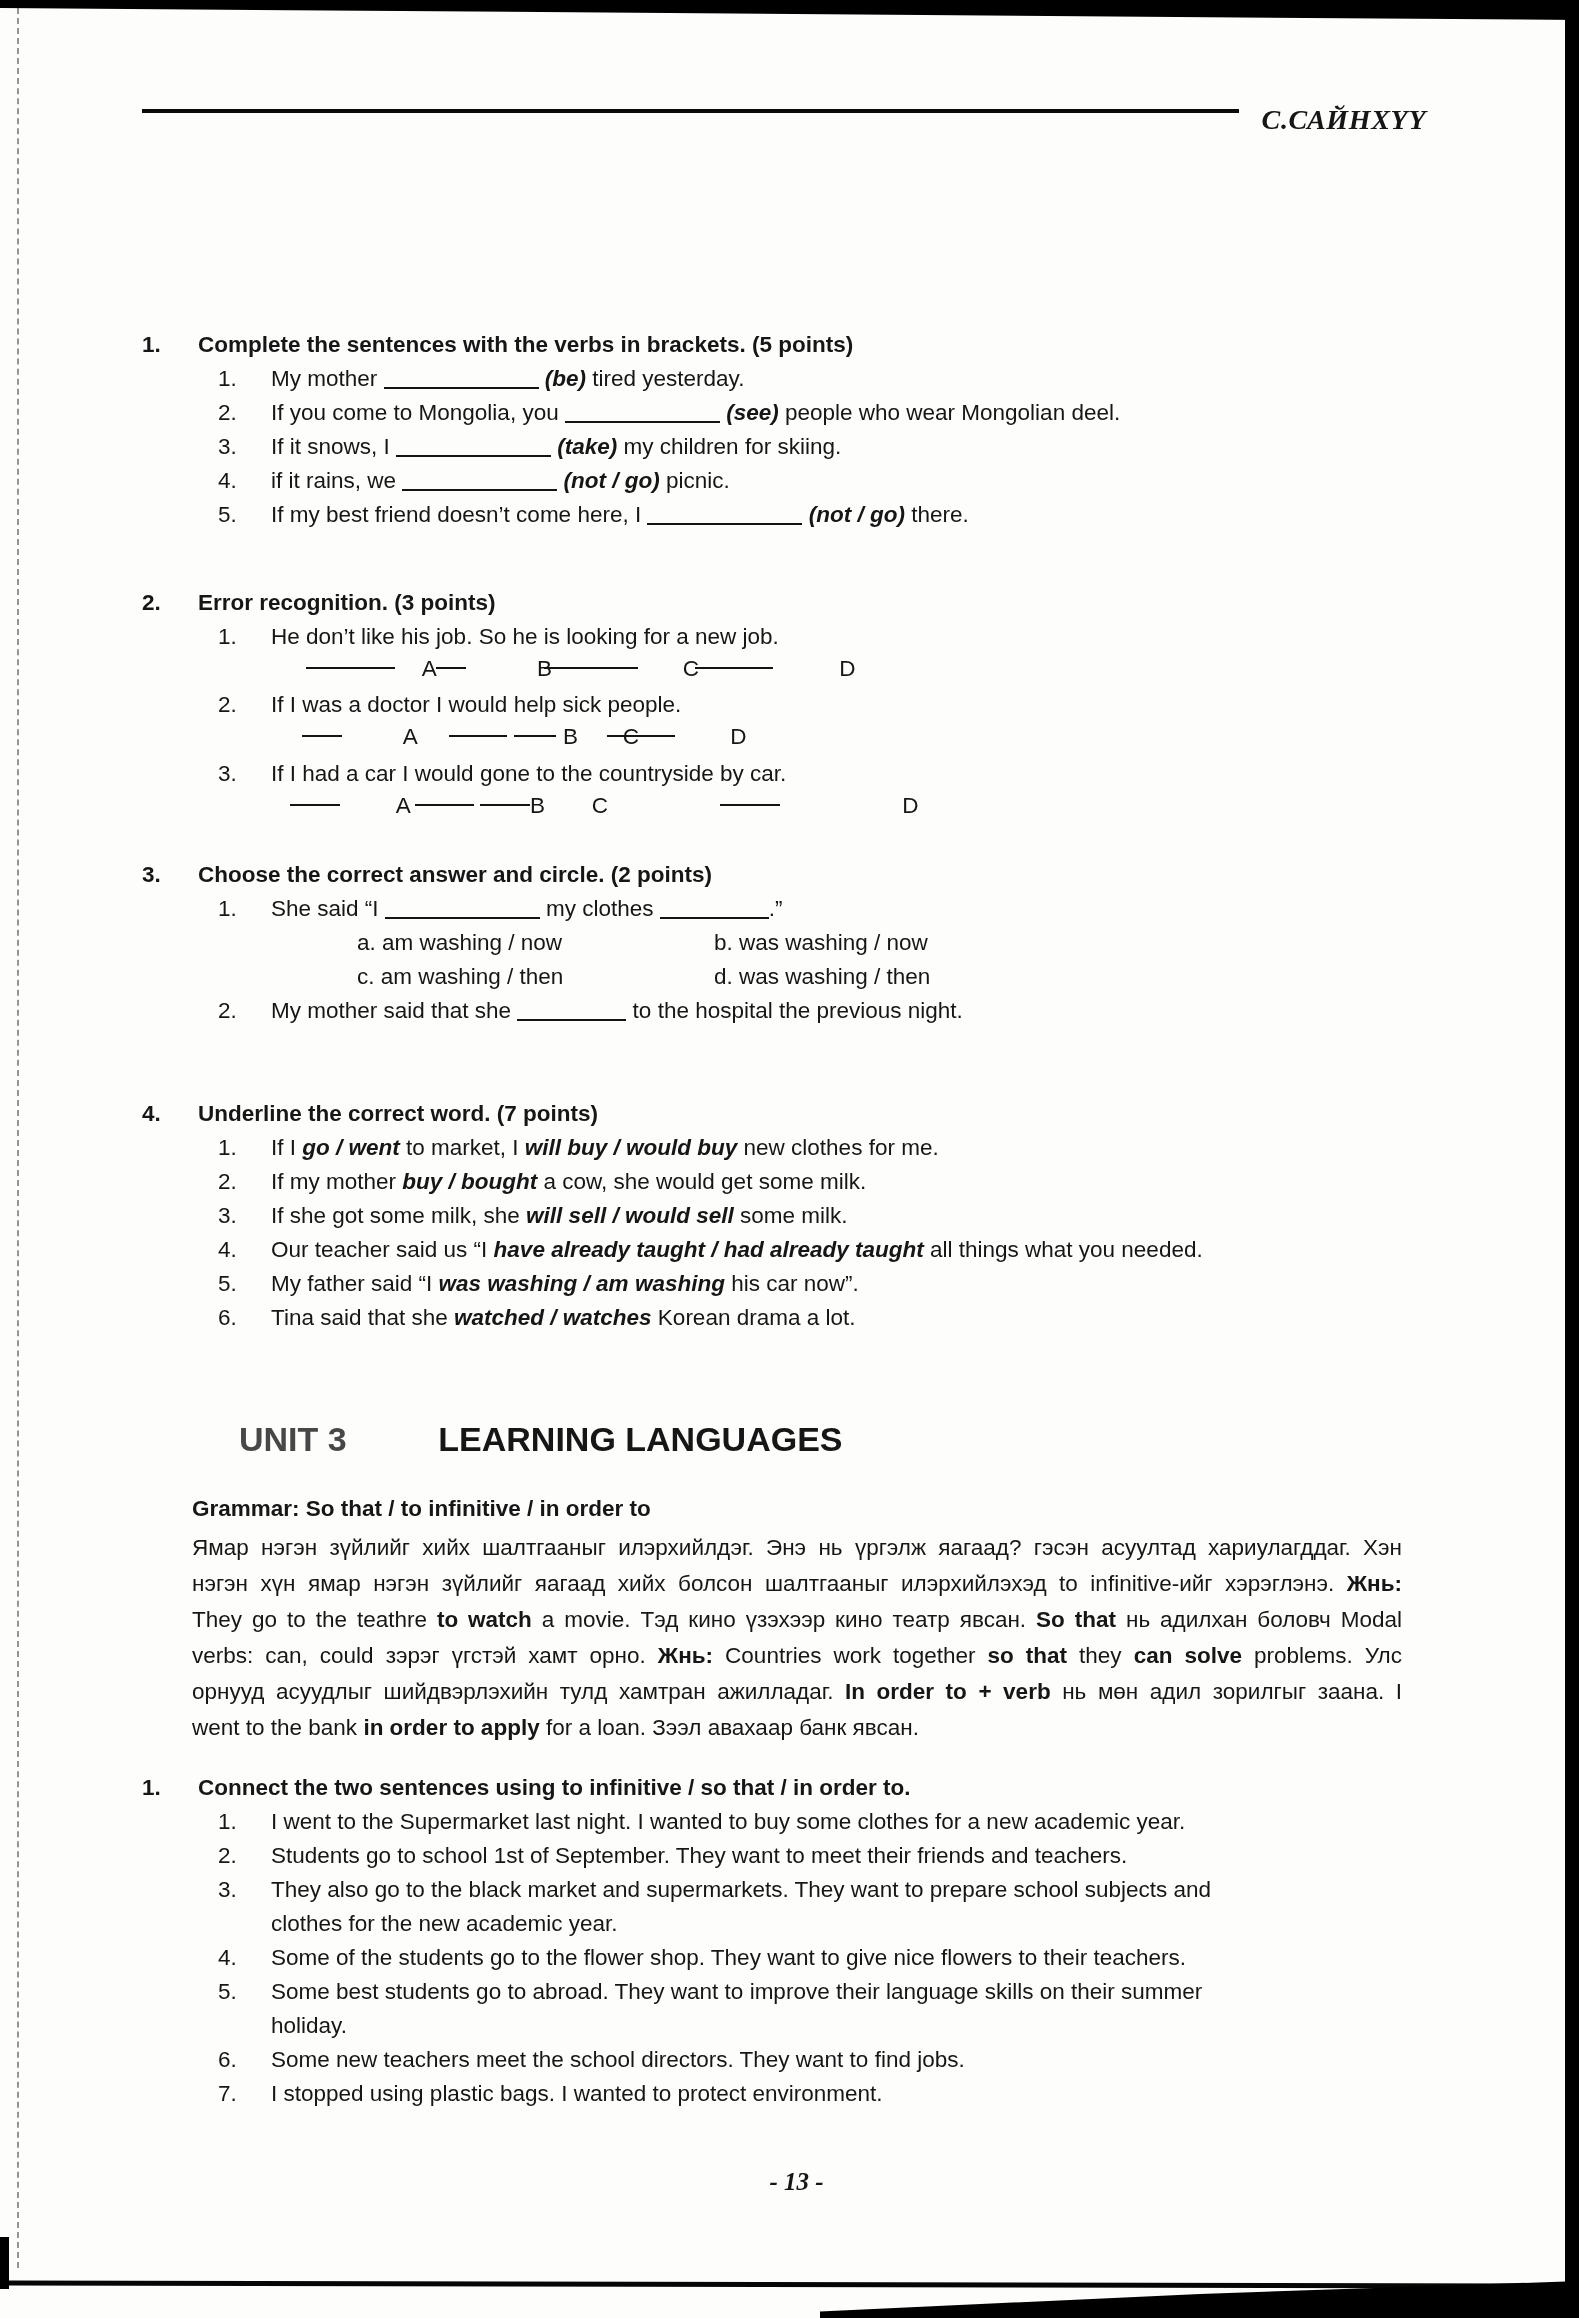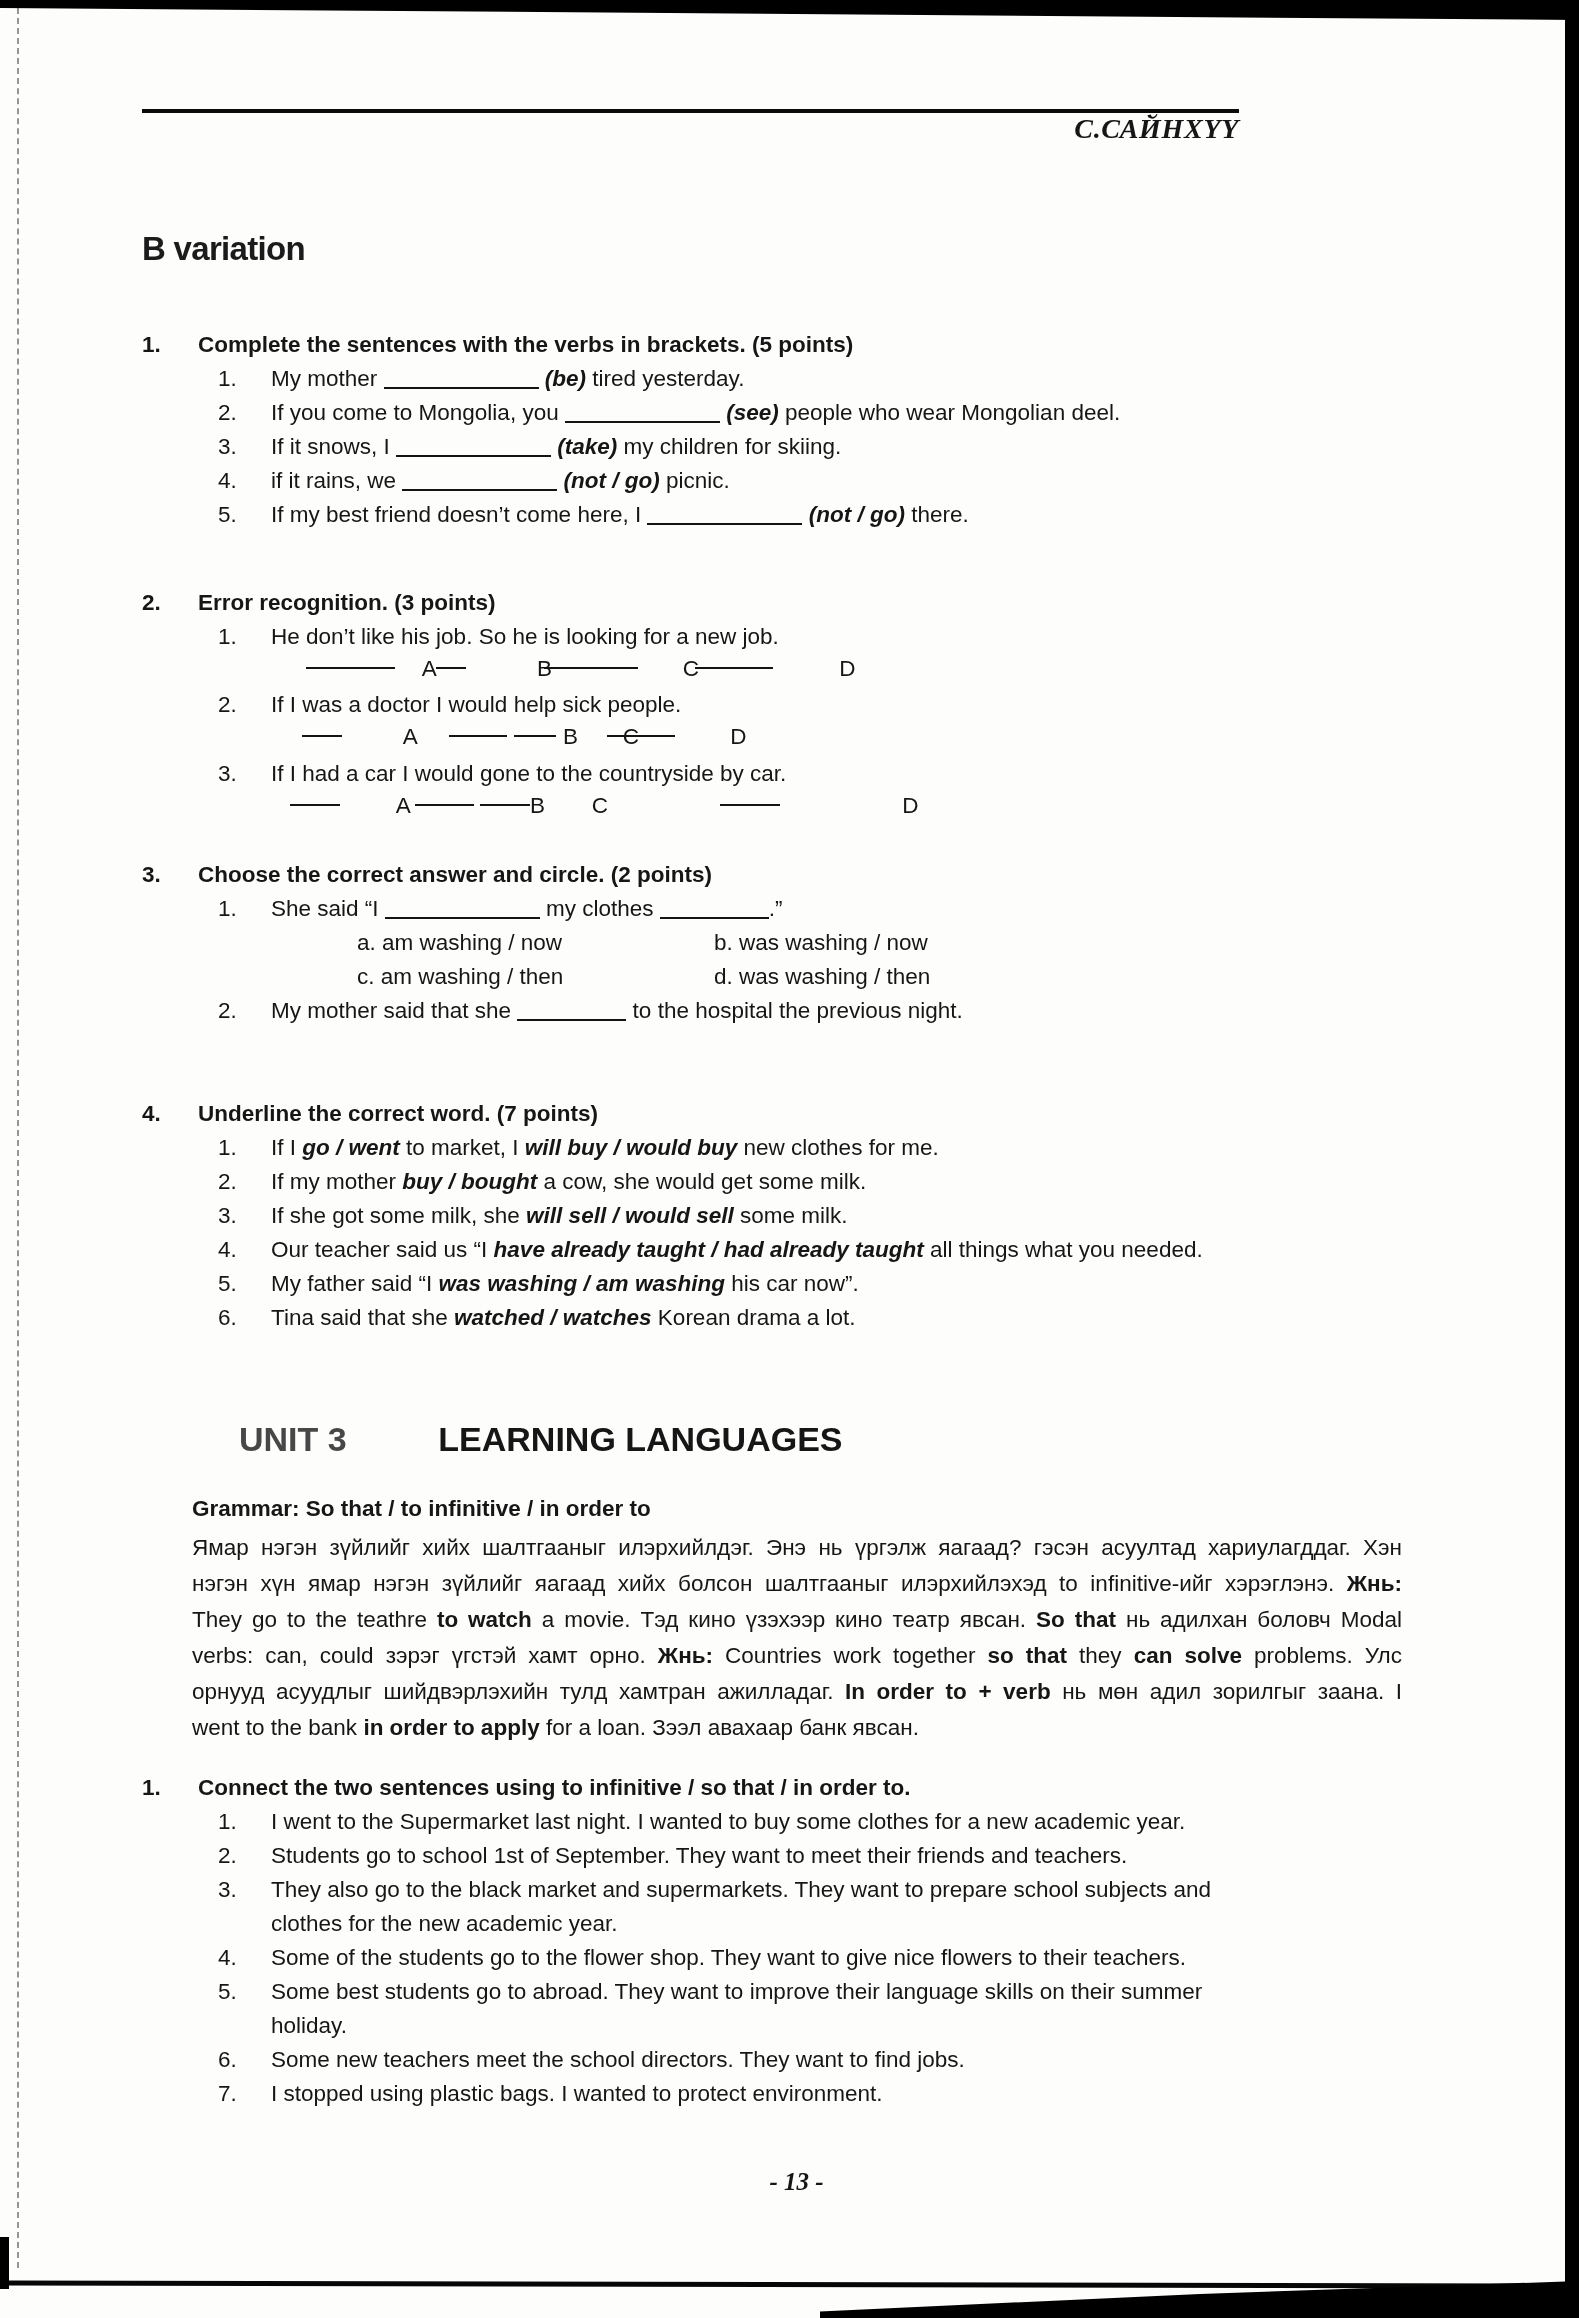"С.САЙНХYY" .header { align-items: flex-end -> flex-start; flex-direction: column -> none }
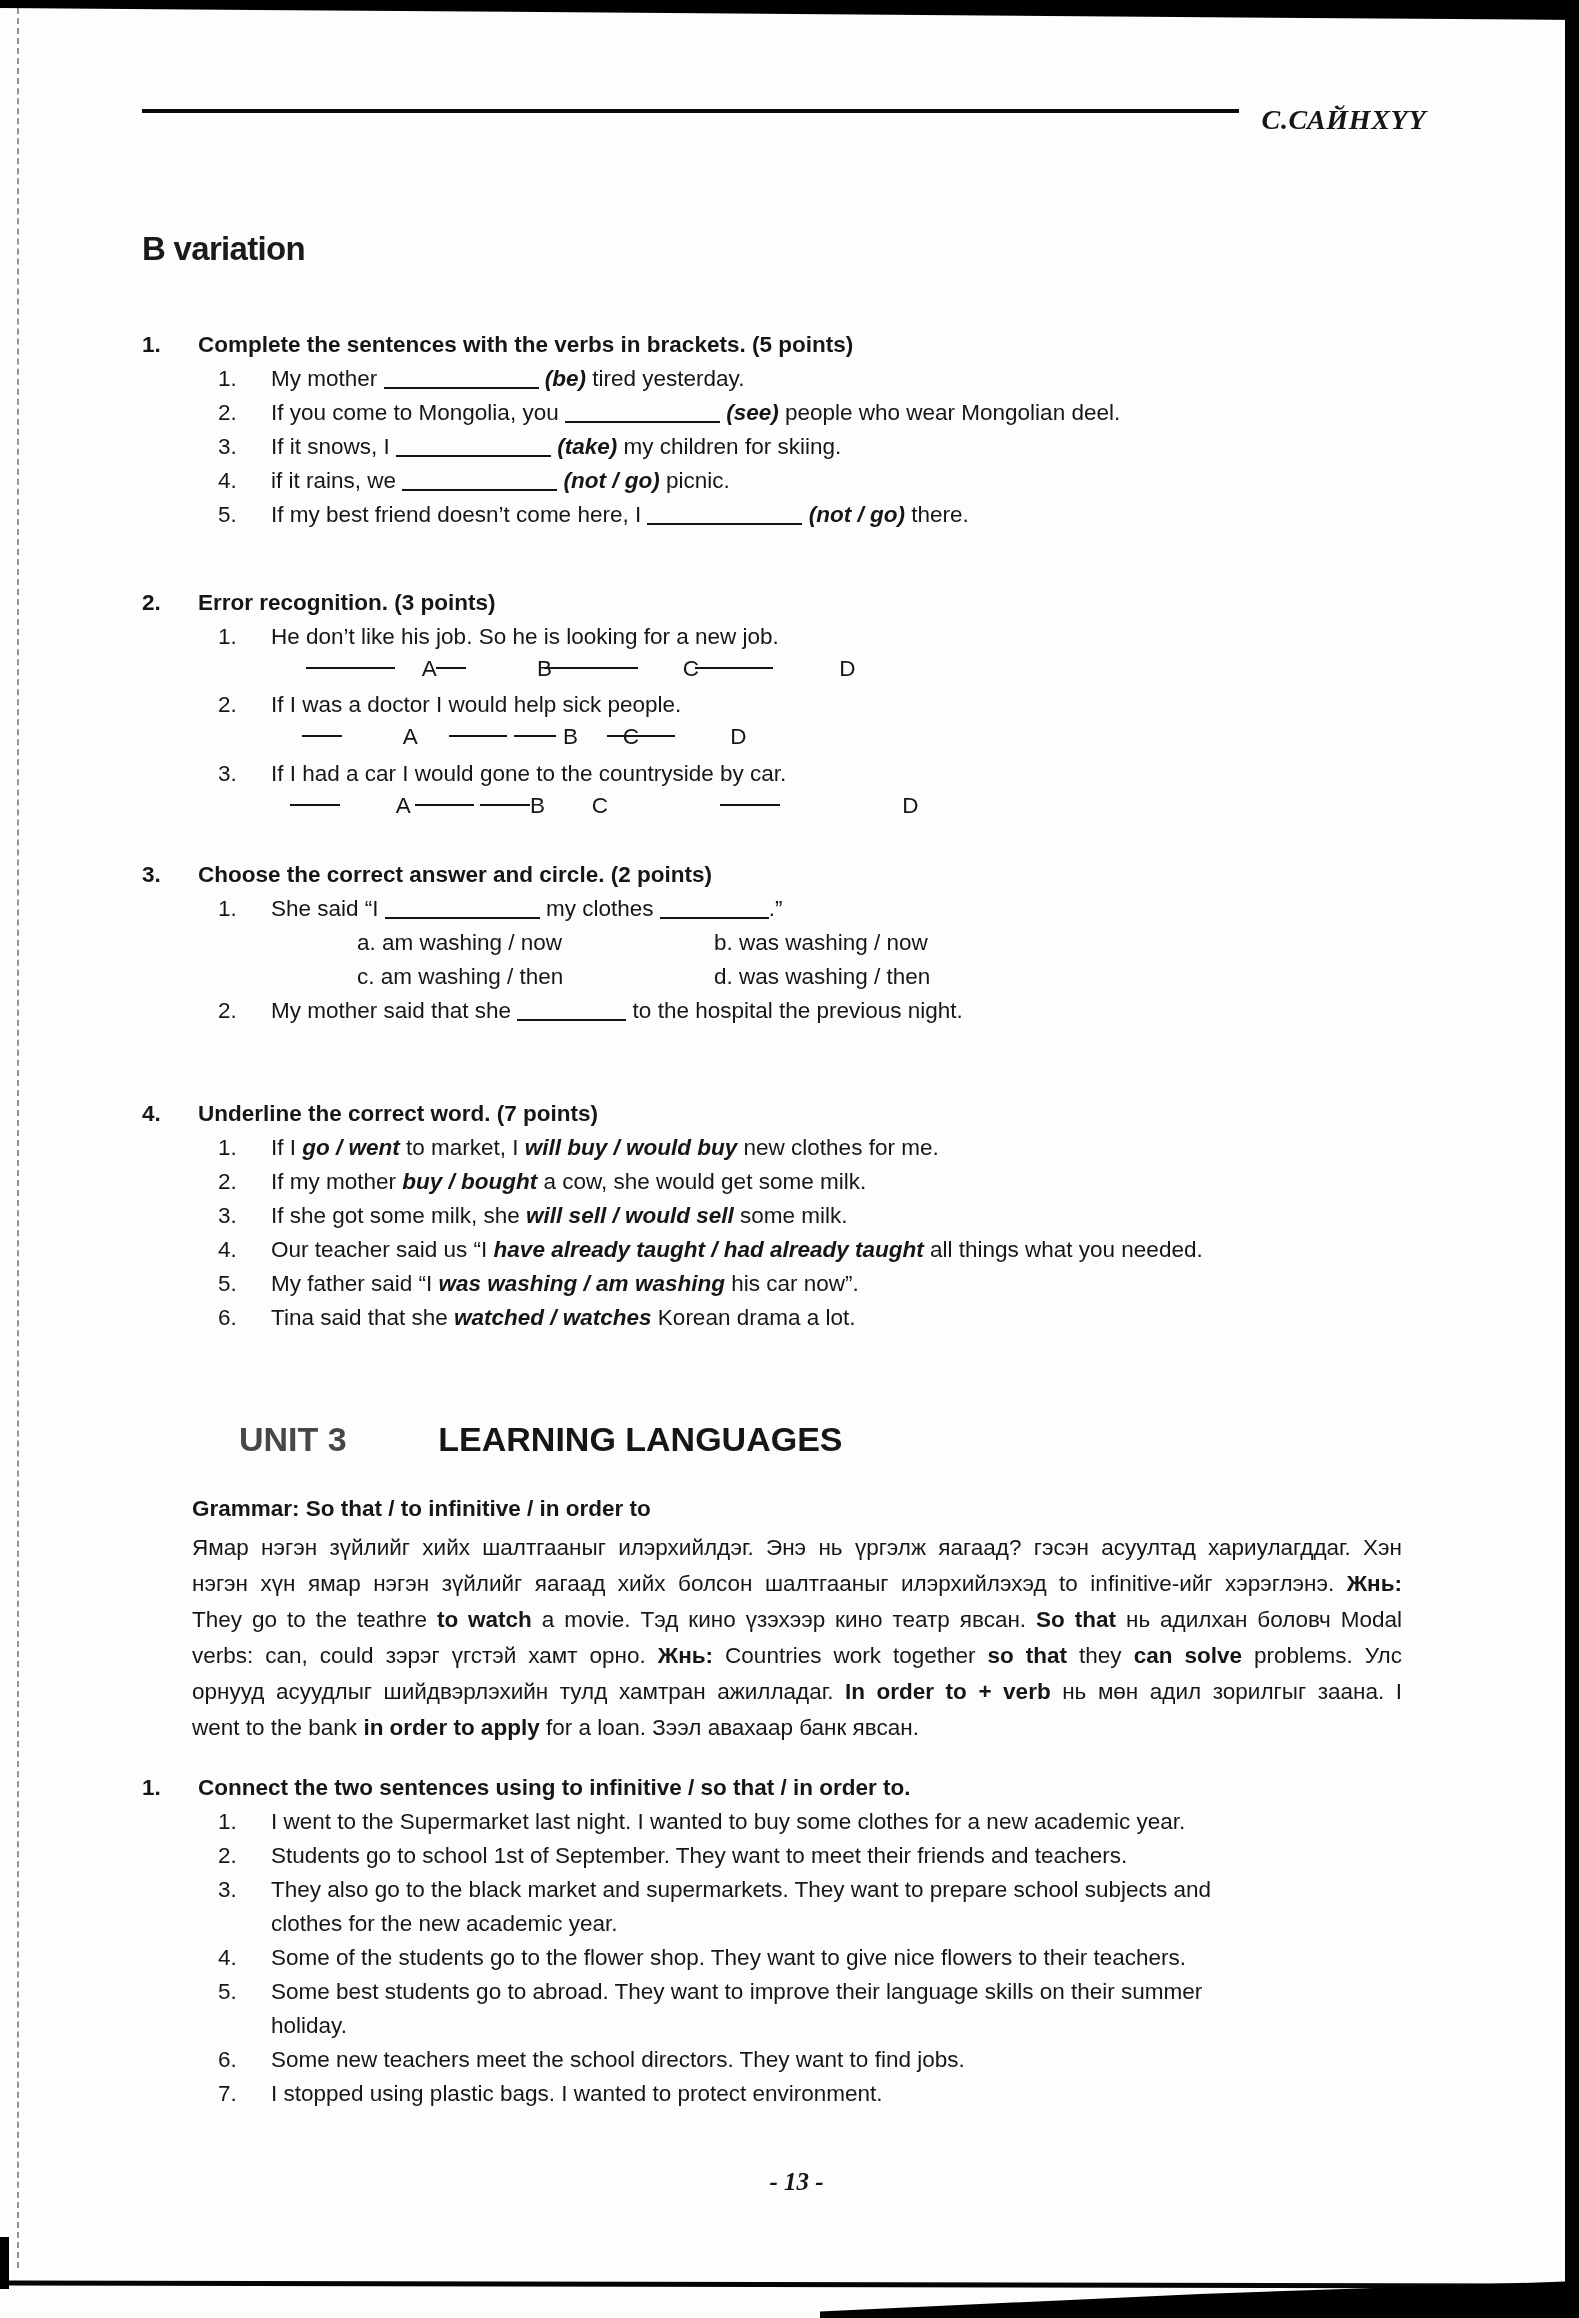"B variation" div.sec { html: <div>B variation</div> -> none }
